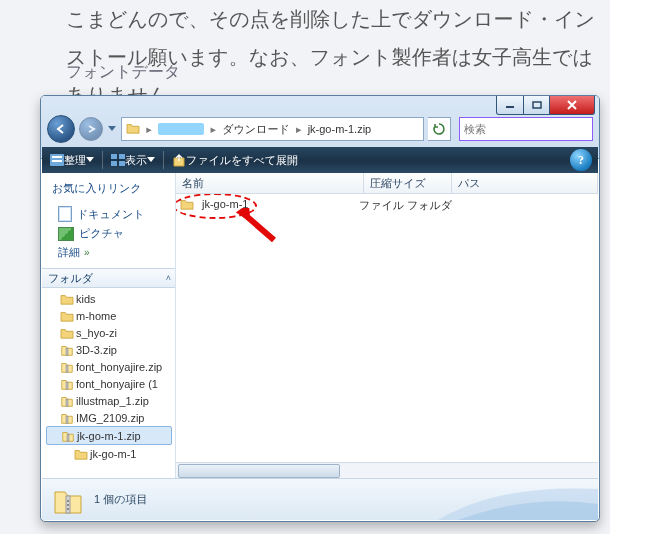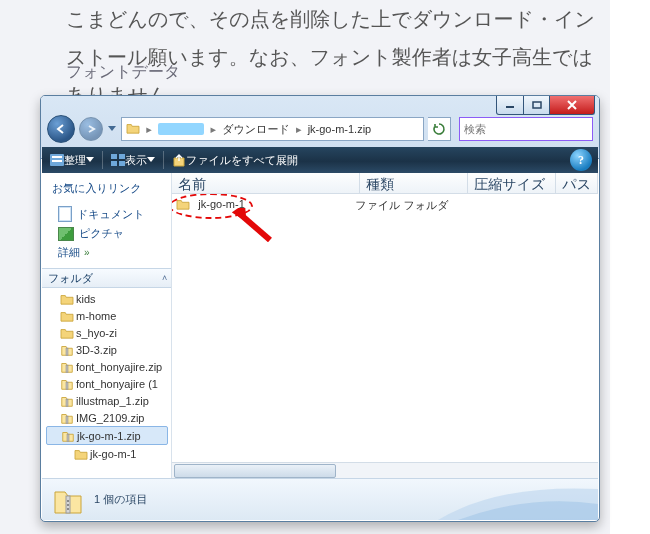"名前" .cols { font-size: 14px -> 11px }
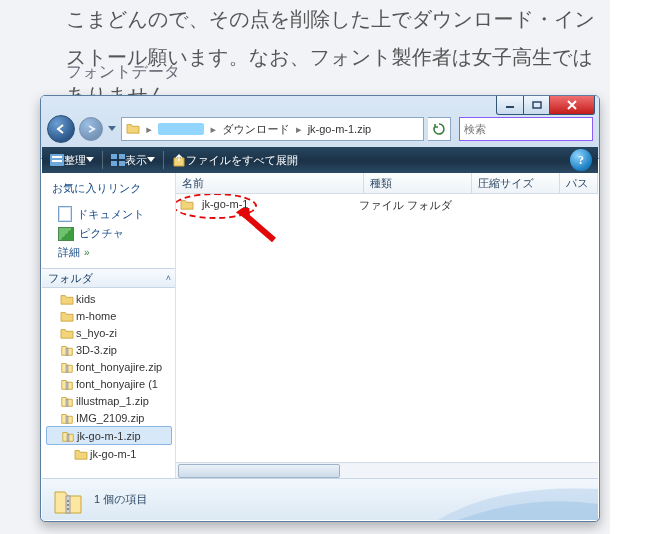"種類" div.col { html: <div>種類</div> -> none }
